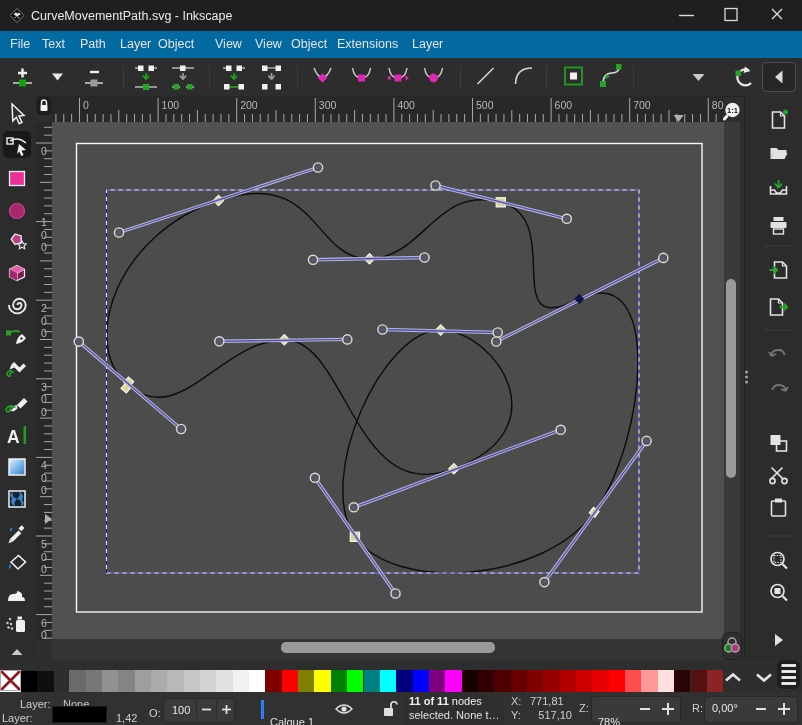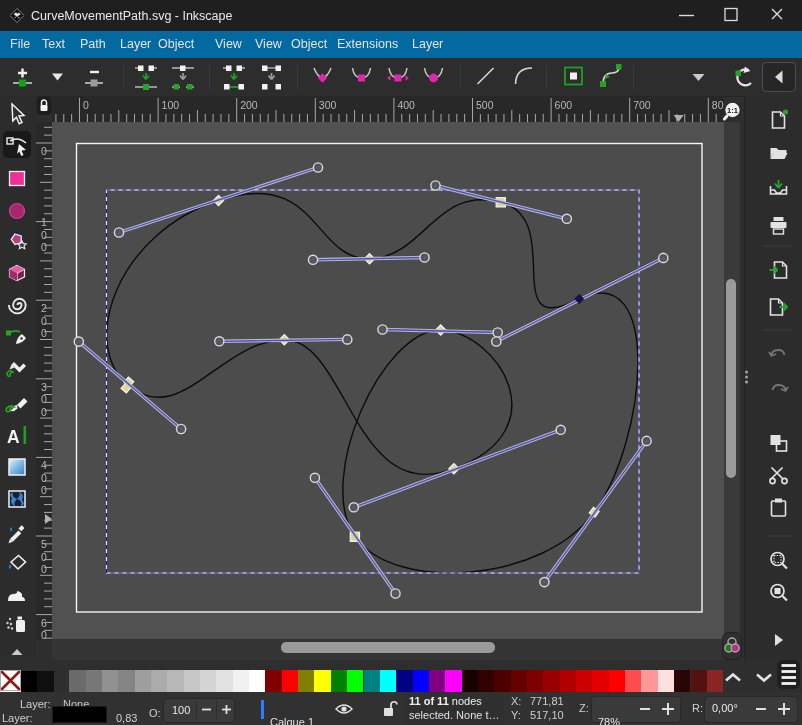"0,83" div.abs { text: 0,83 -> 1,42 }
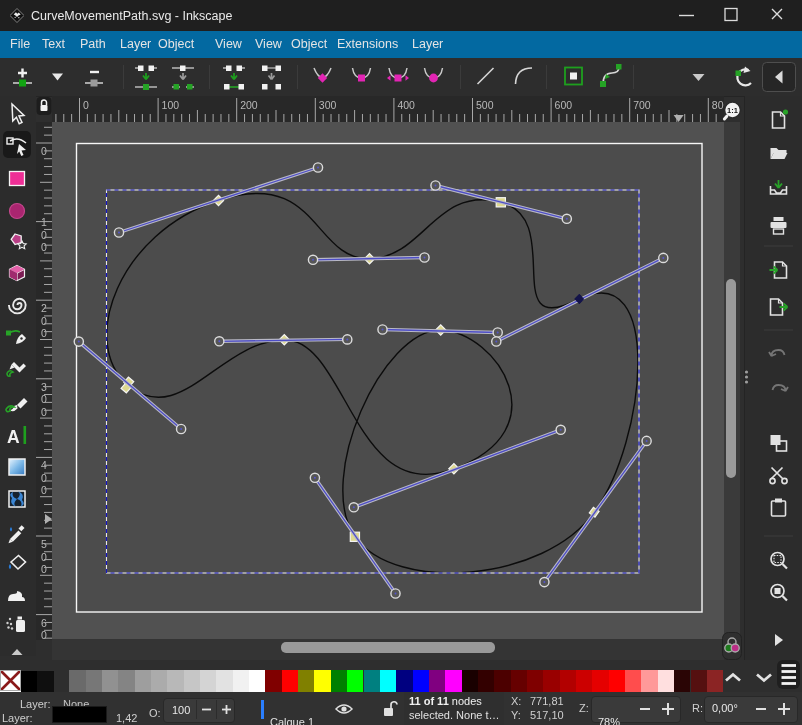"517,10" div.abs { text-align: left -> right }
